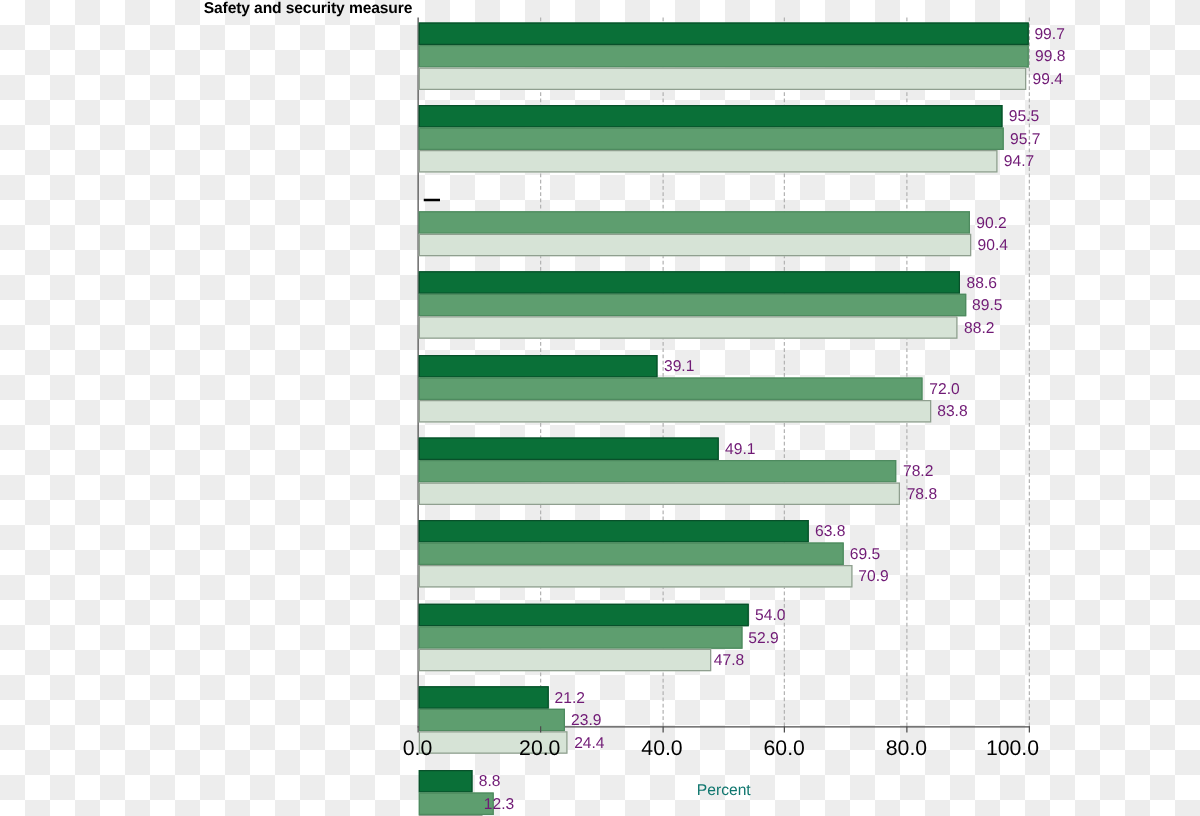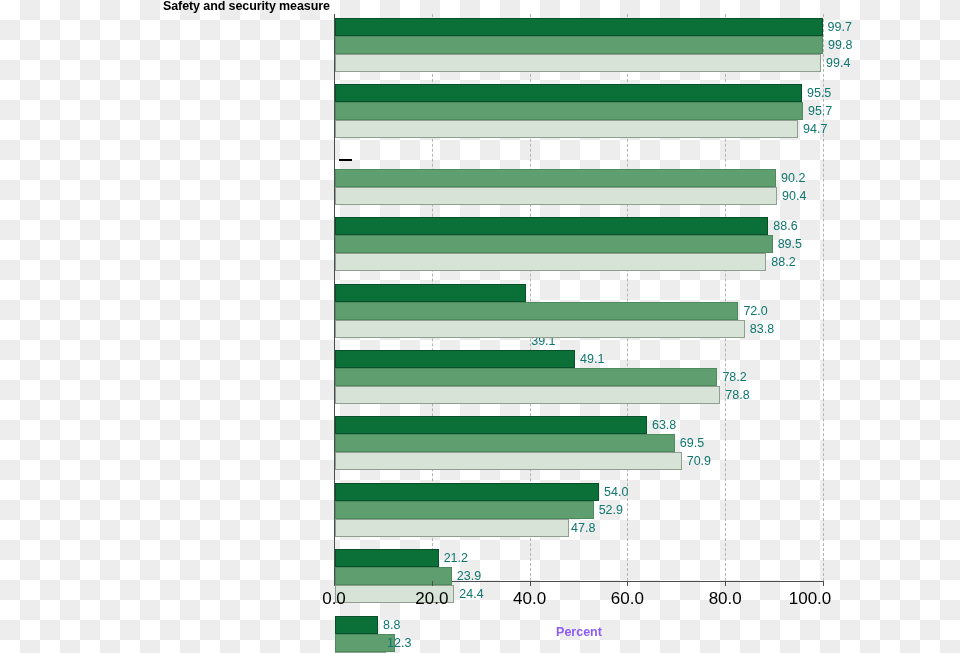"99.7" .bar-value { color: #0f766e -> #701a75 }
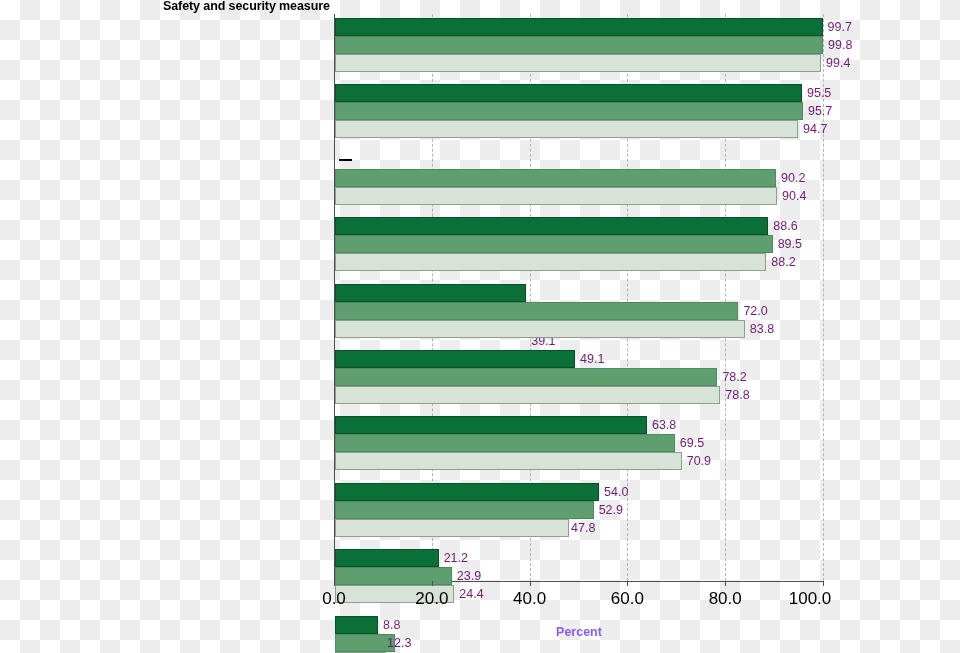"39.1" div.bar-value { margin-top: 48px -> none }
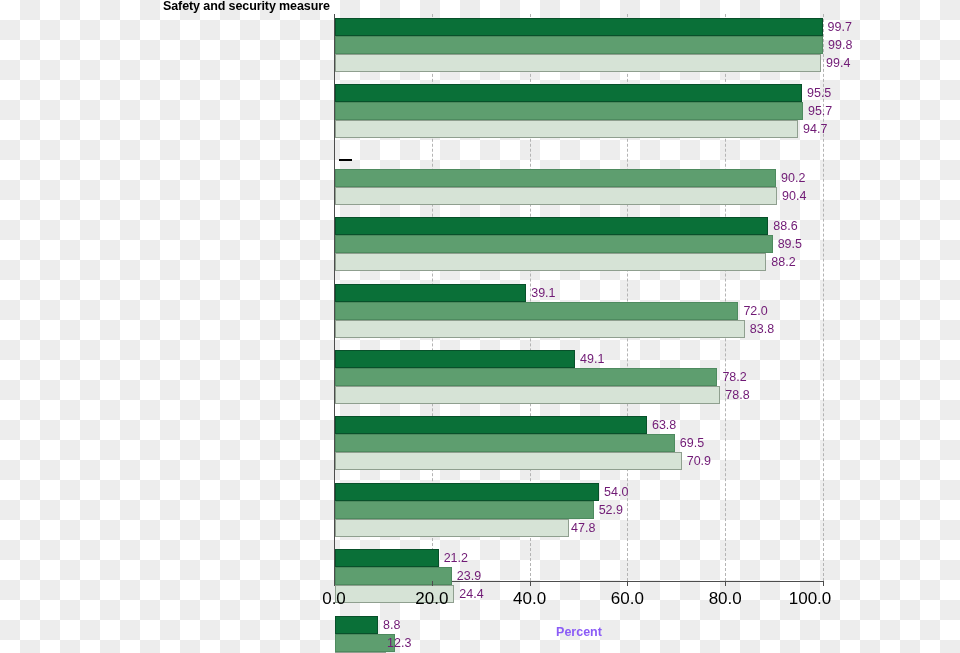"Percent" .axis-title { color: #8b5cf6 -> #0f766e; font-weight: bold -> normal }
